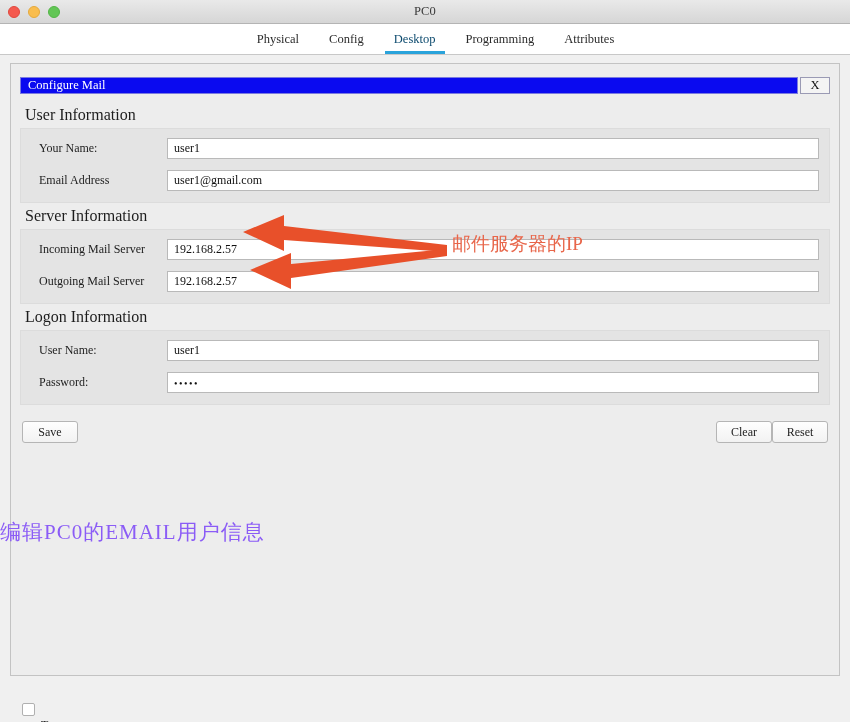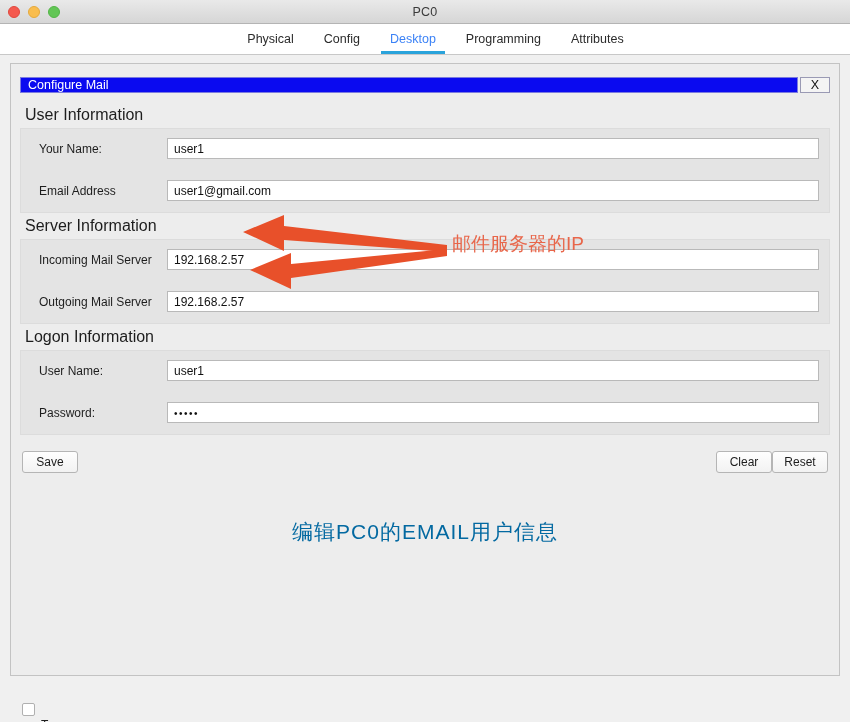"PC0" .window { font-family: none -> Liberation Serif, serif }
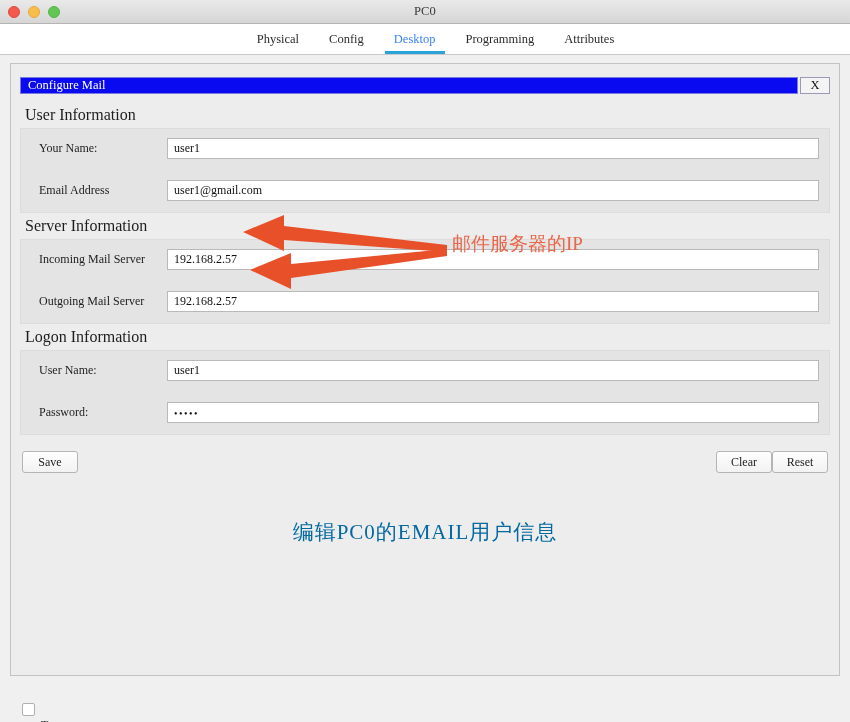"Desktop" .tab.active { color: #3b82f6 -> #0c4a6e }
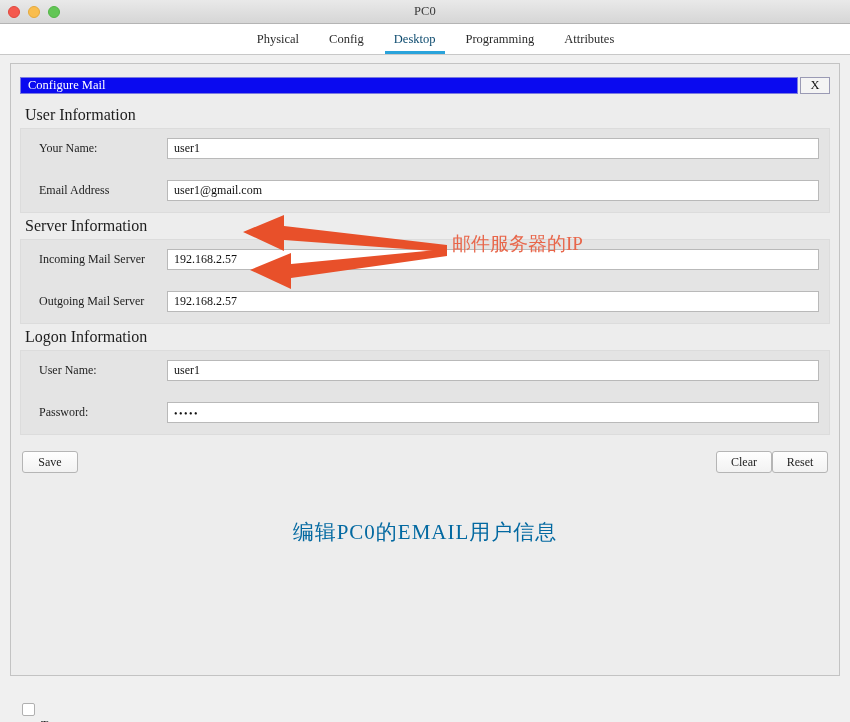"Your Name:" .field-row { margin-bottom: 21px -> 11px }
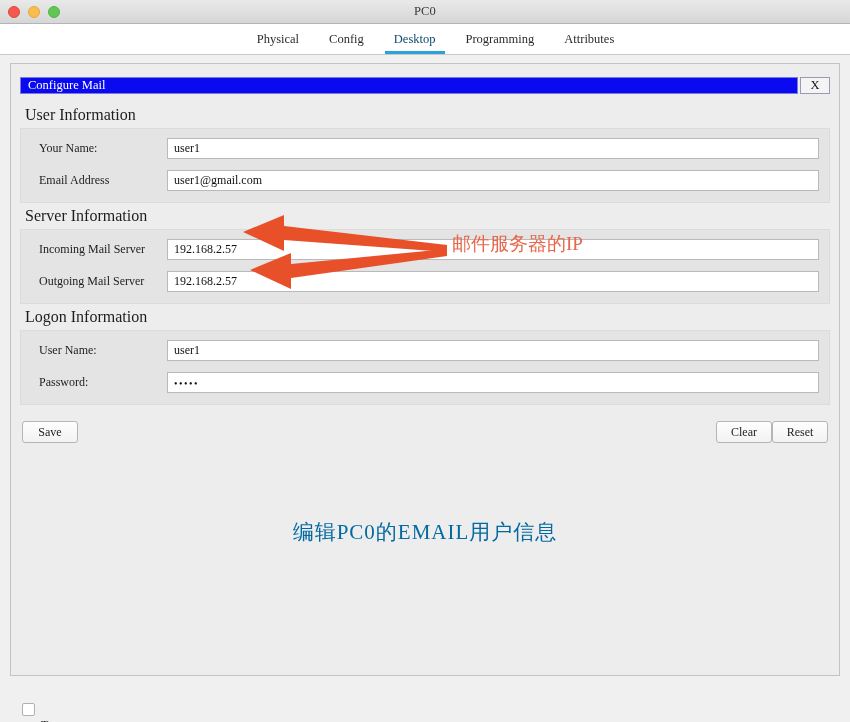"编辑PC0的EMAIL用户信息" .annot-text-bottom { color: #0369a1 -> #8b5cf6; text-align: center -> left }
